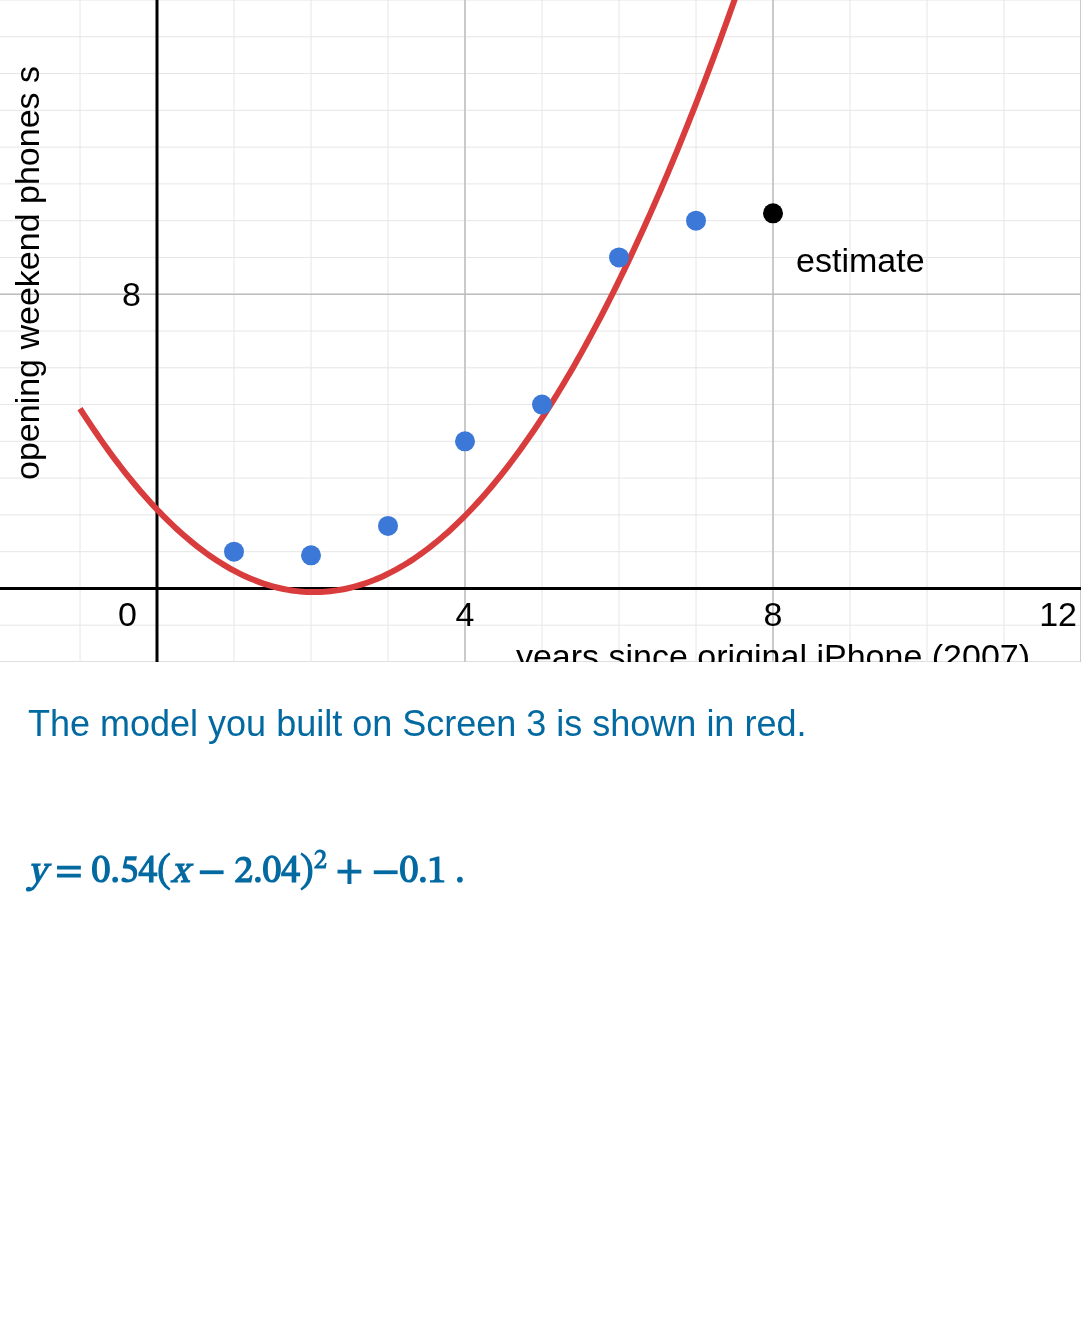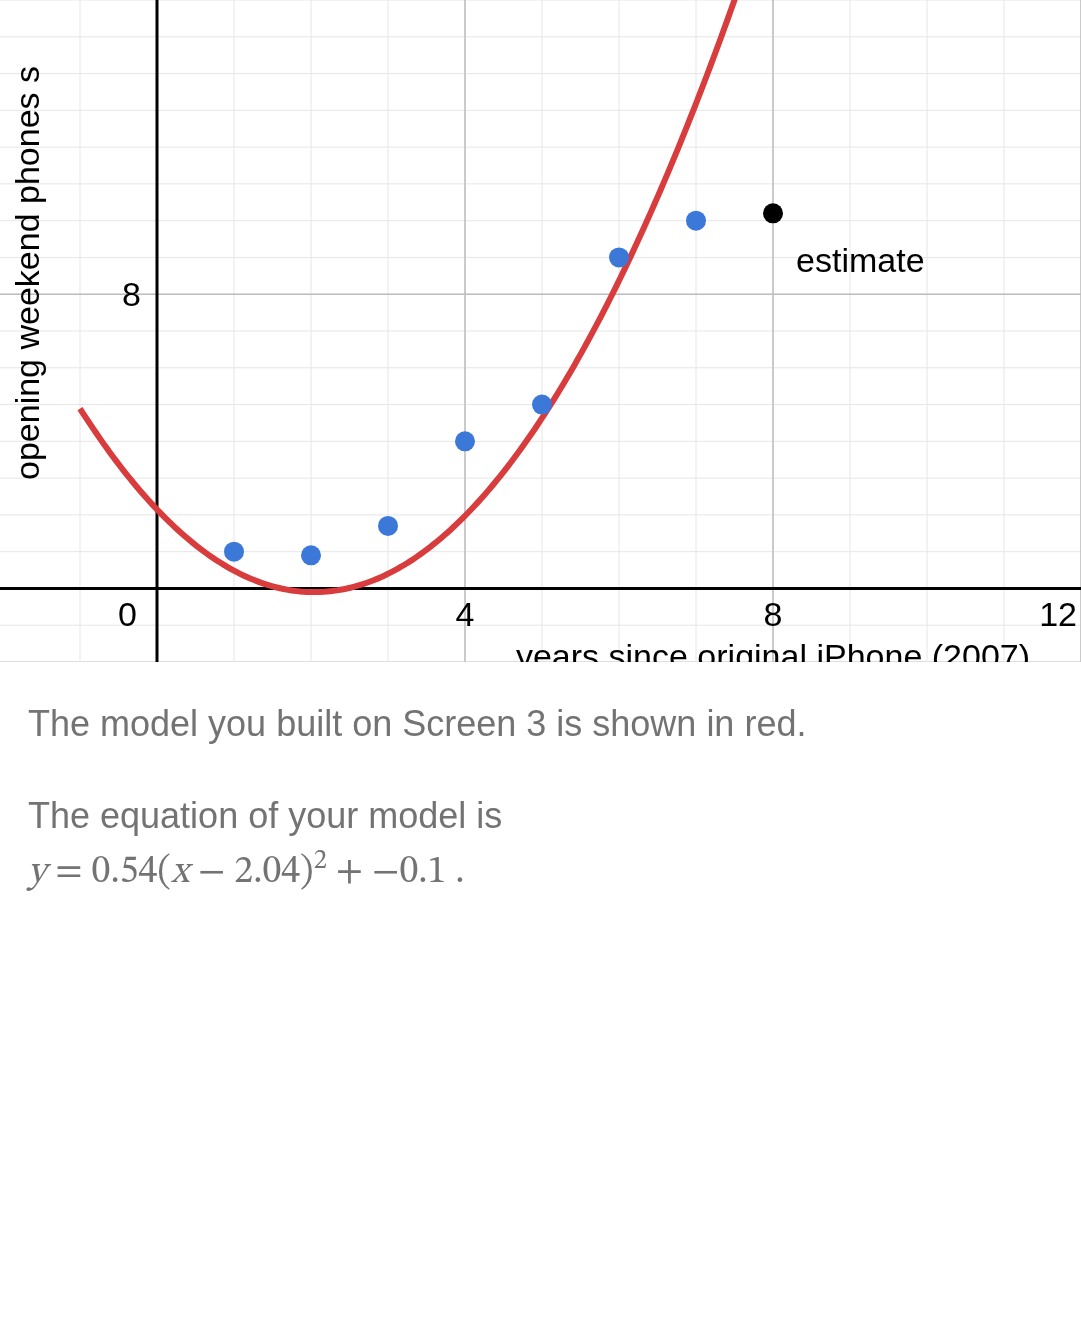"The model you built on" .text-content { color: #737373 -> #0369a1 }
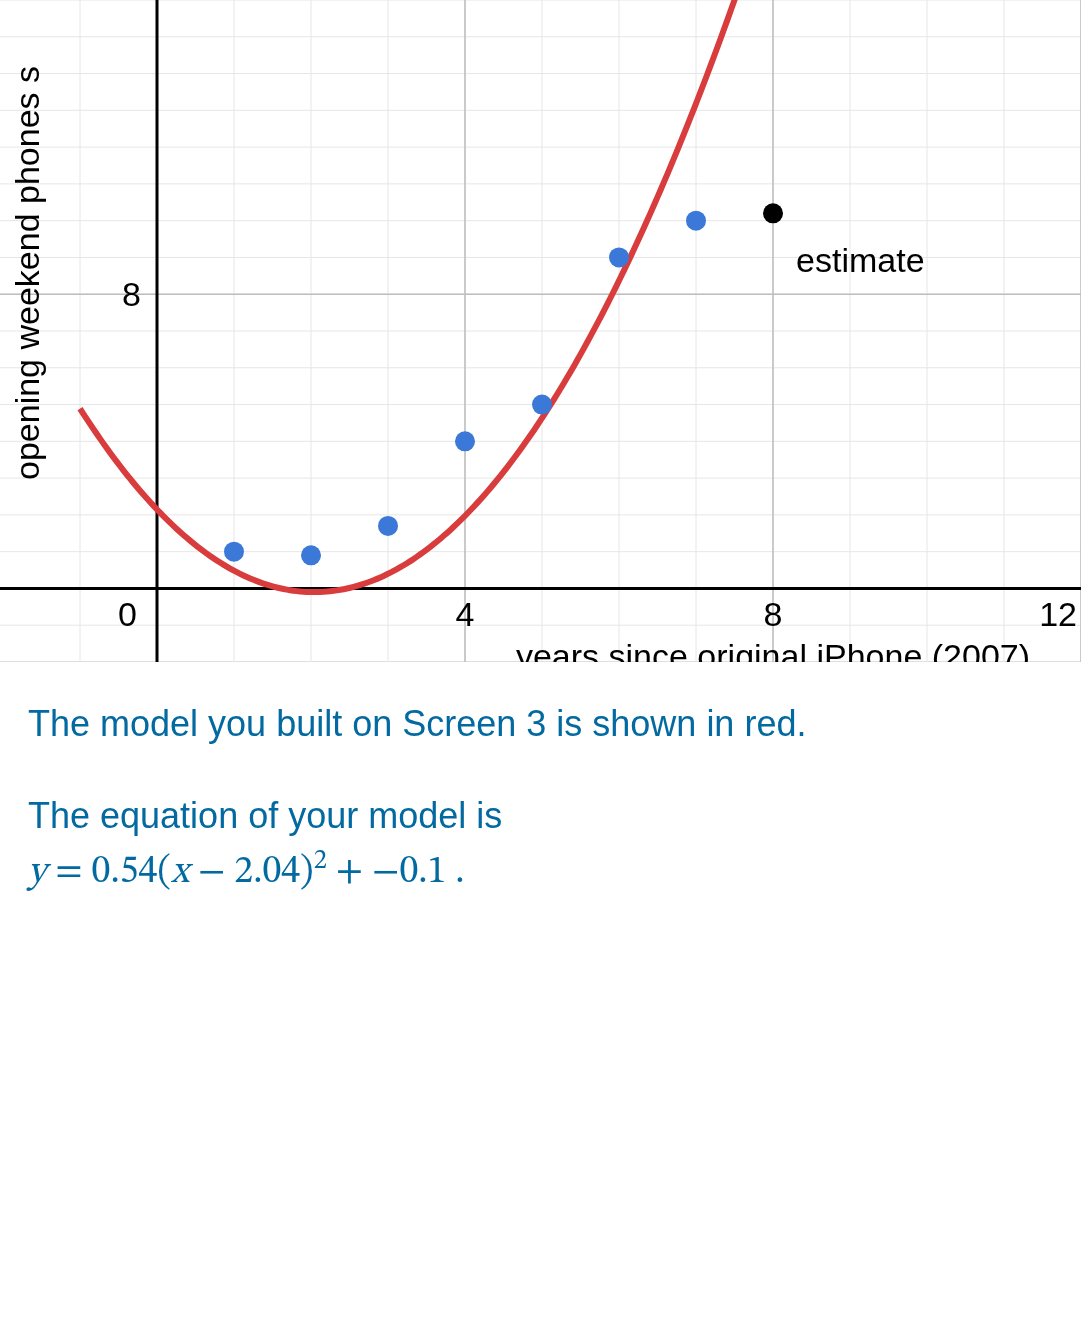"The equation of your model" span { html: <span>The equation of your model is</span> -> none }
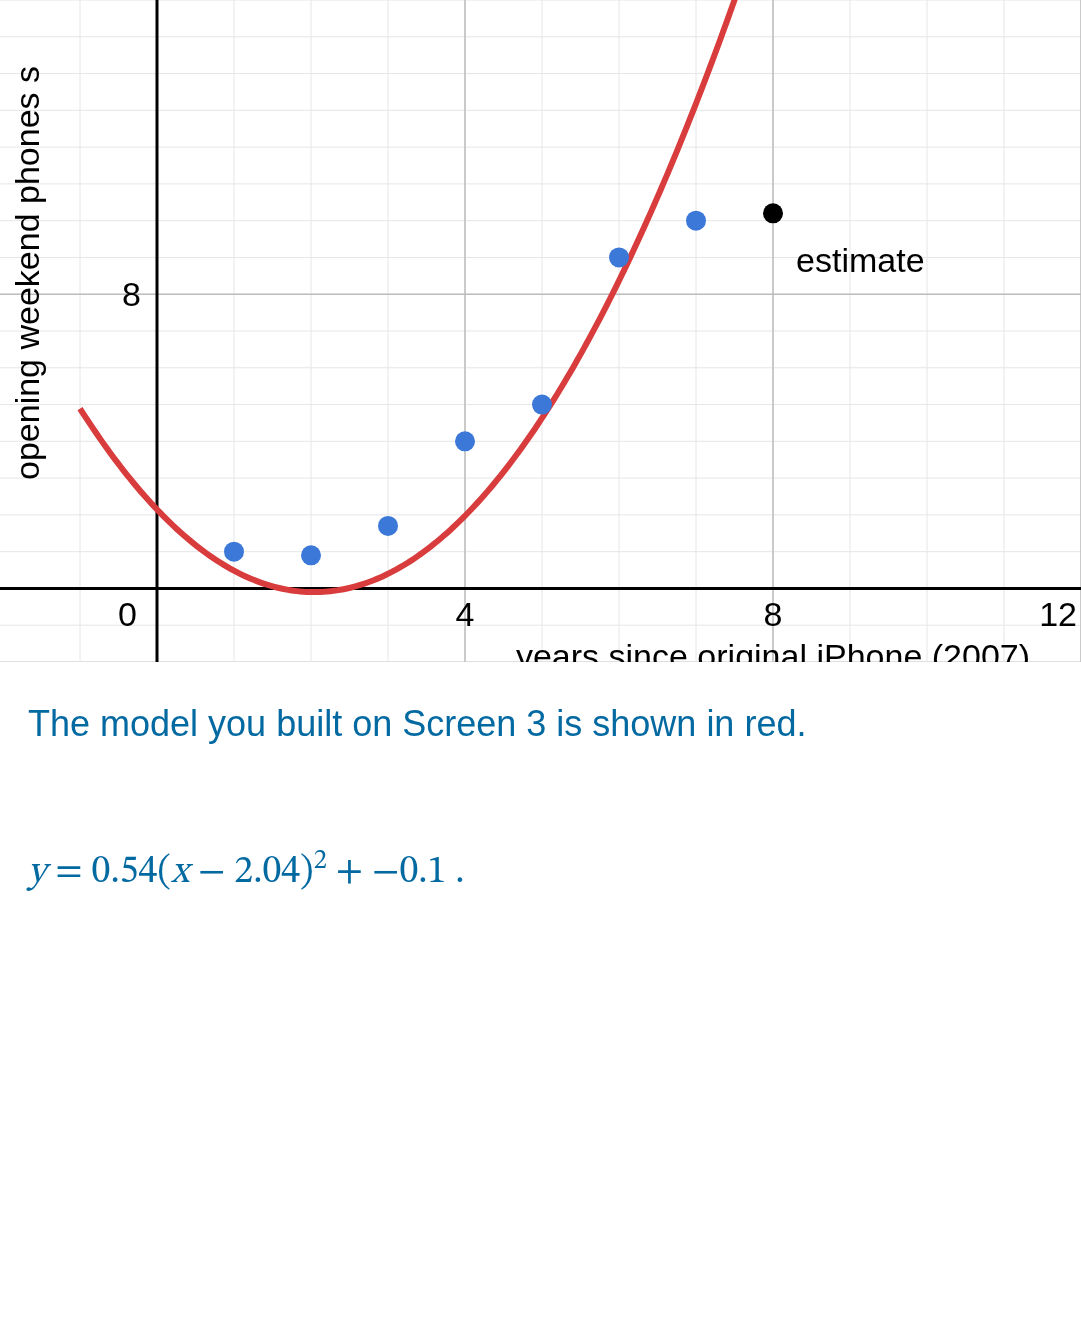"y = 0.54(x − 2.04)2" .equation { font-weight: none -> bold }
